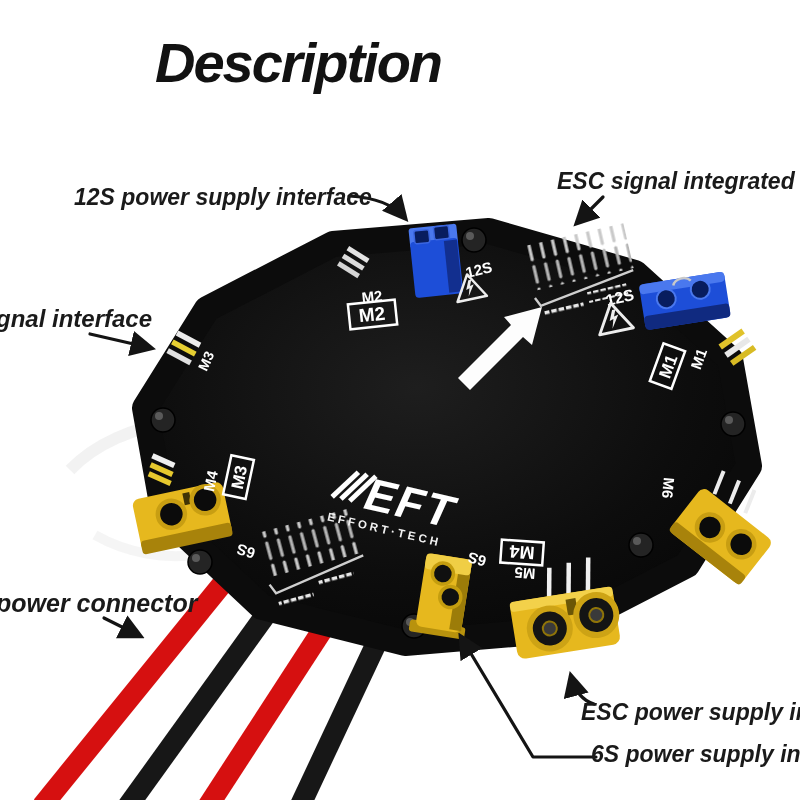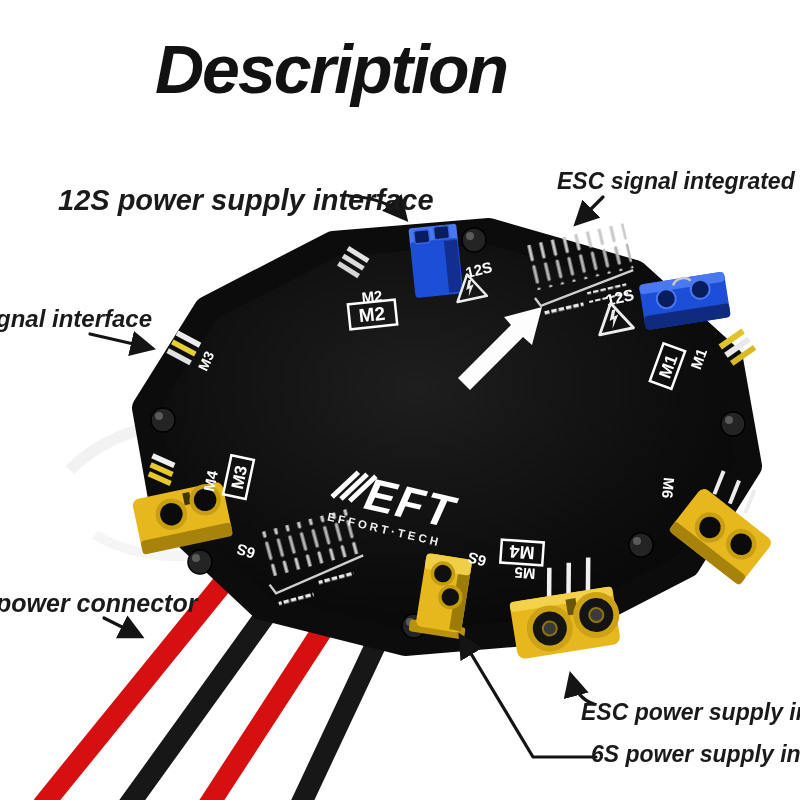"Description" .title { font-size: 68px -> 56px }
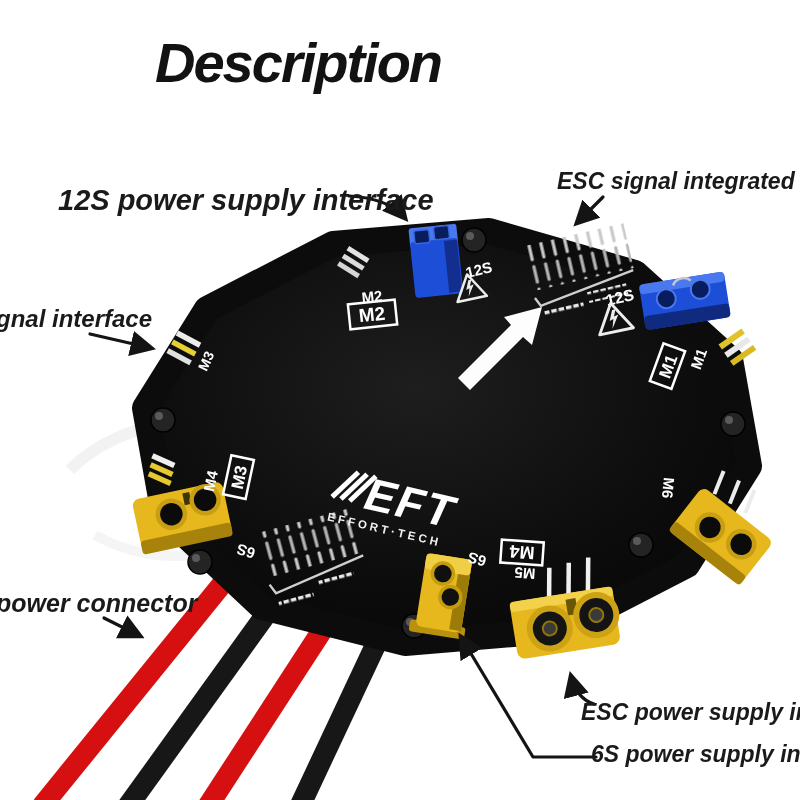"12S power supply interface" #co-power12s { font-size: 29px -> 23px; left: 58px -> 74px }
